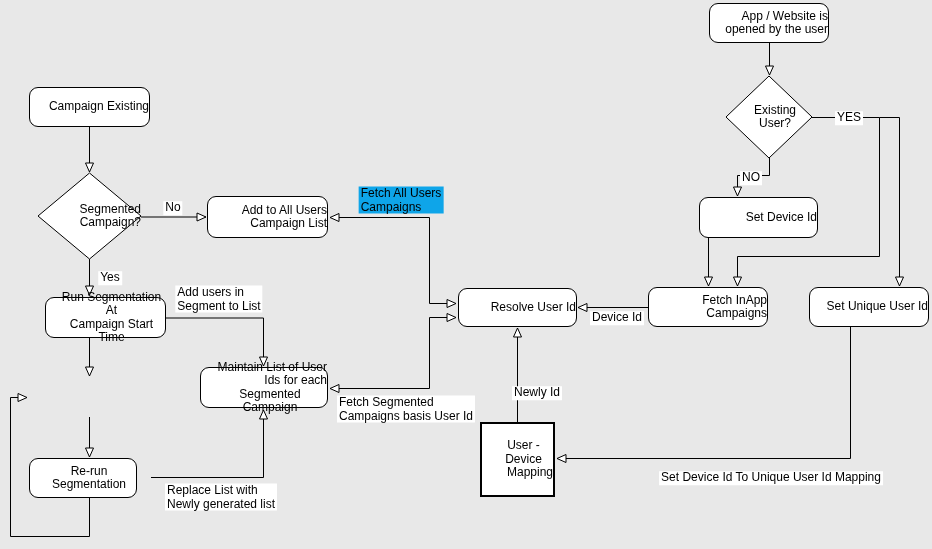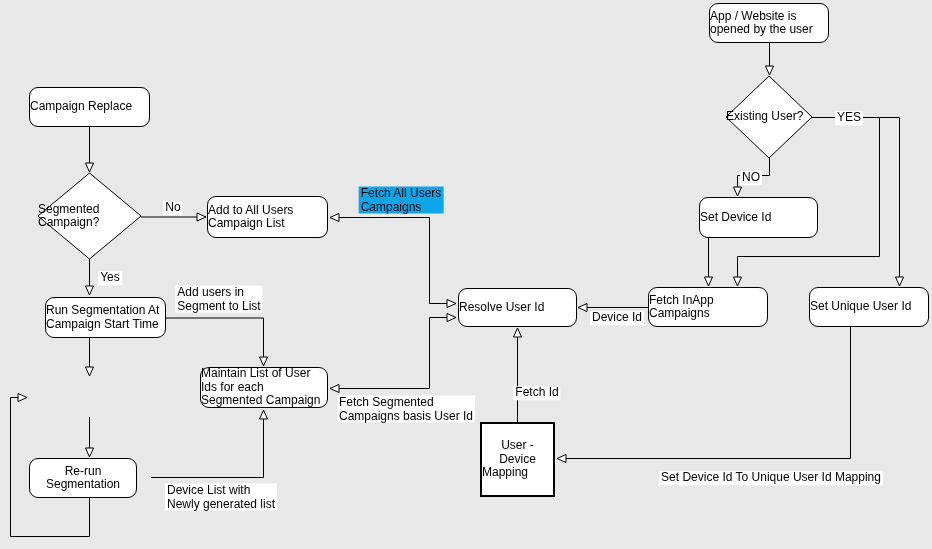"App / Website is" .node { align-items: flex-start -> flex-end; padding-left: none -> 12px }
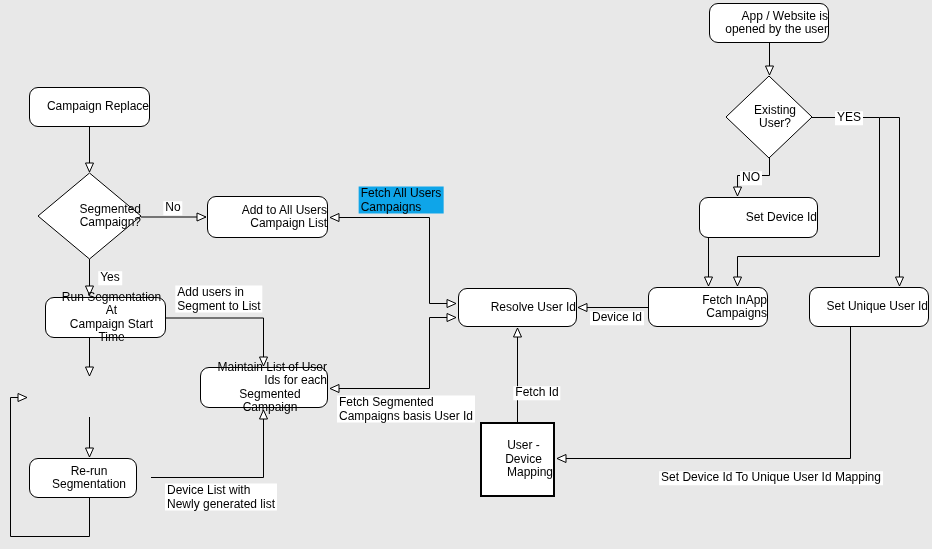"Campaign Replace" span { text: Replace -> Existing }
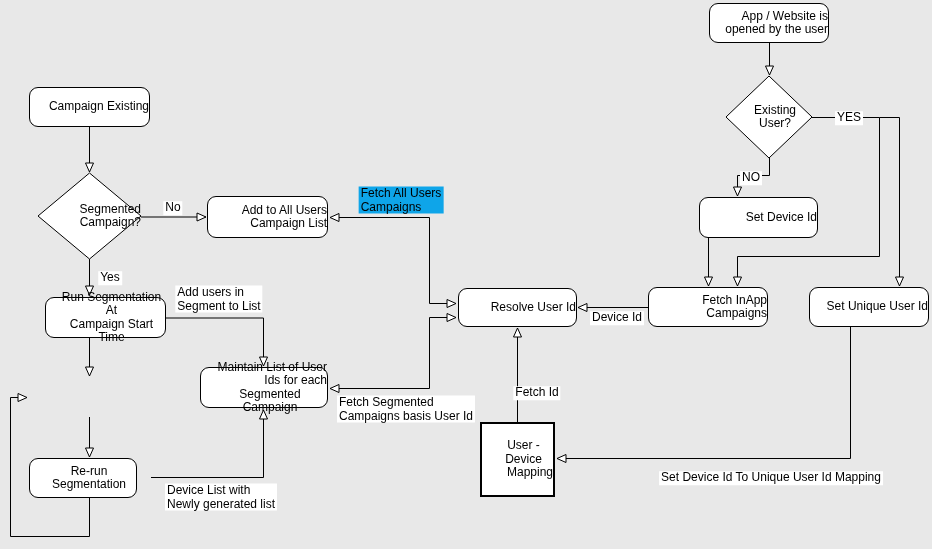"Fetch Id" span { text: Fetch -> Newly }
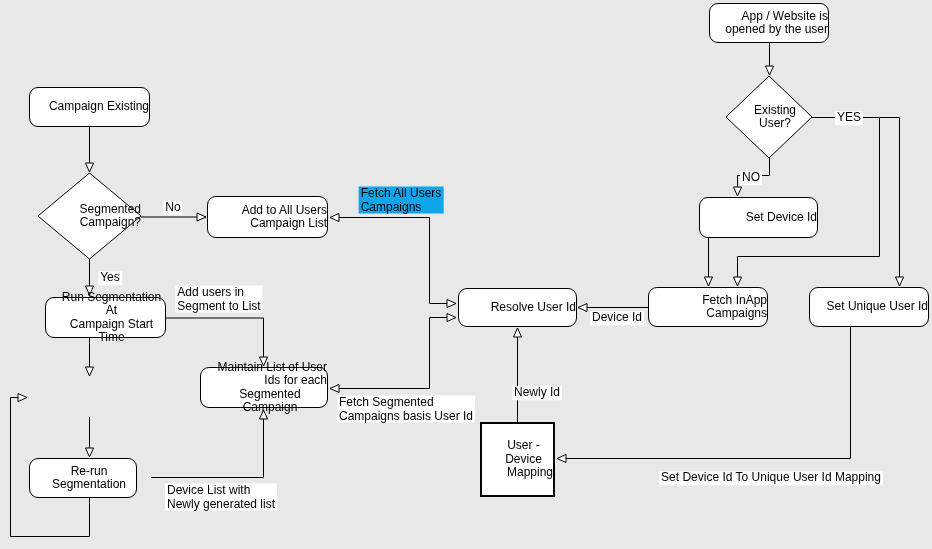"Device List with" span { text: Device -> Replace }
